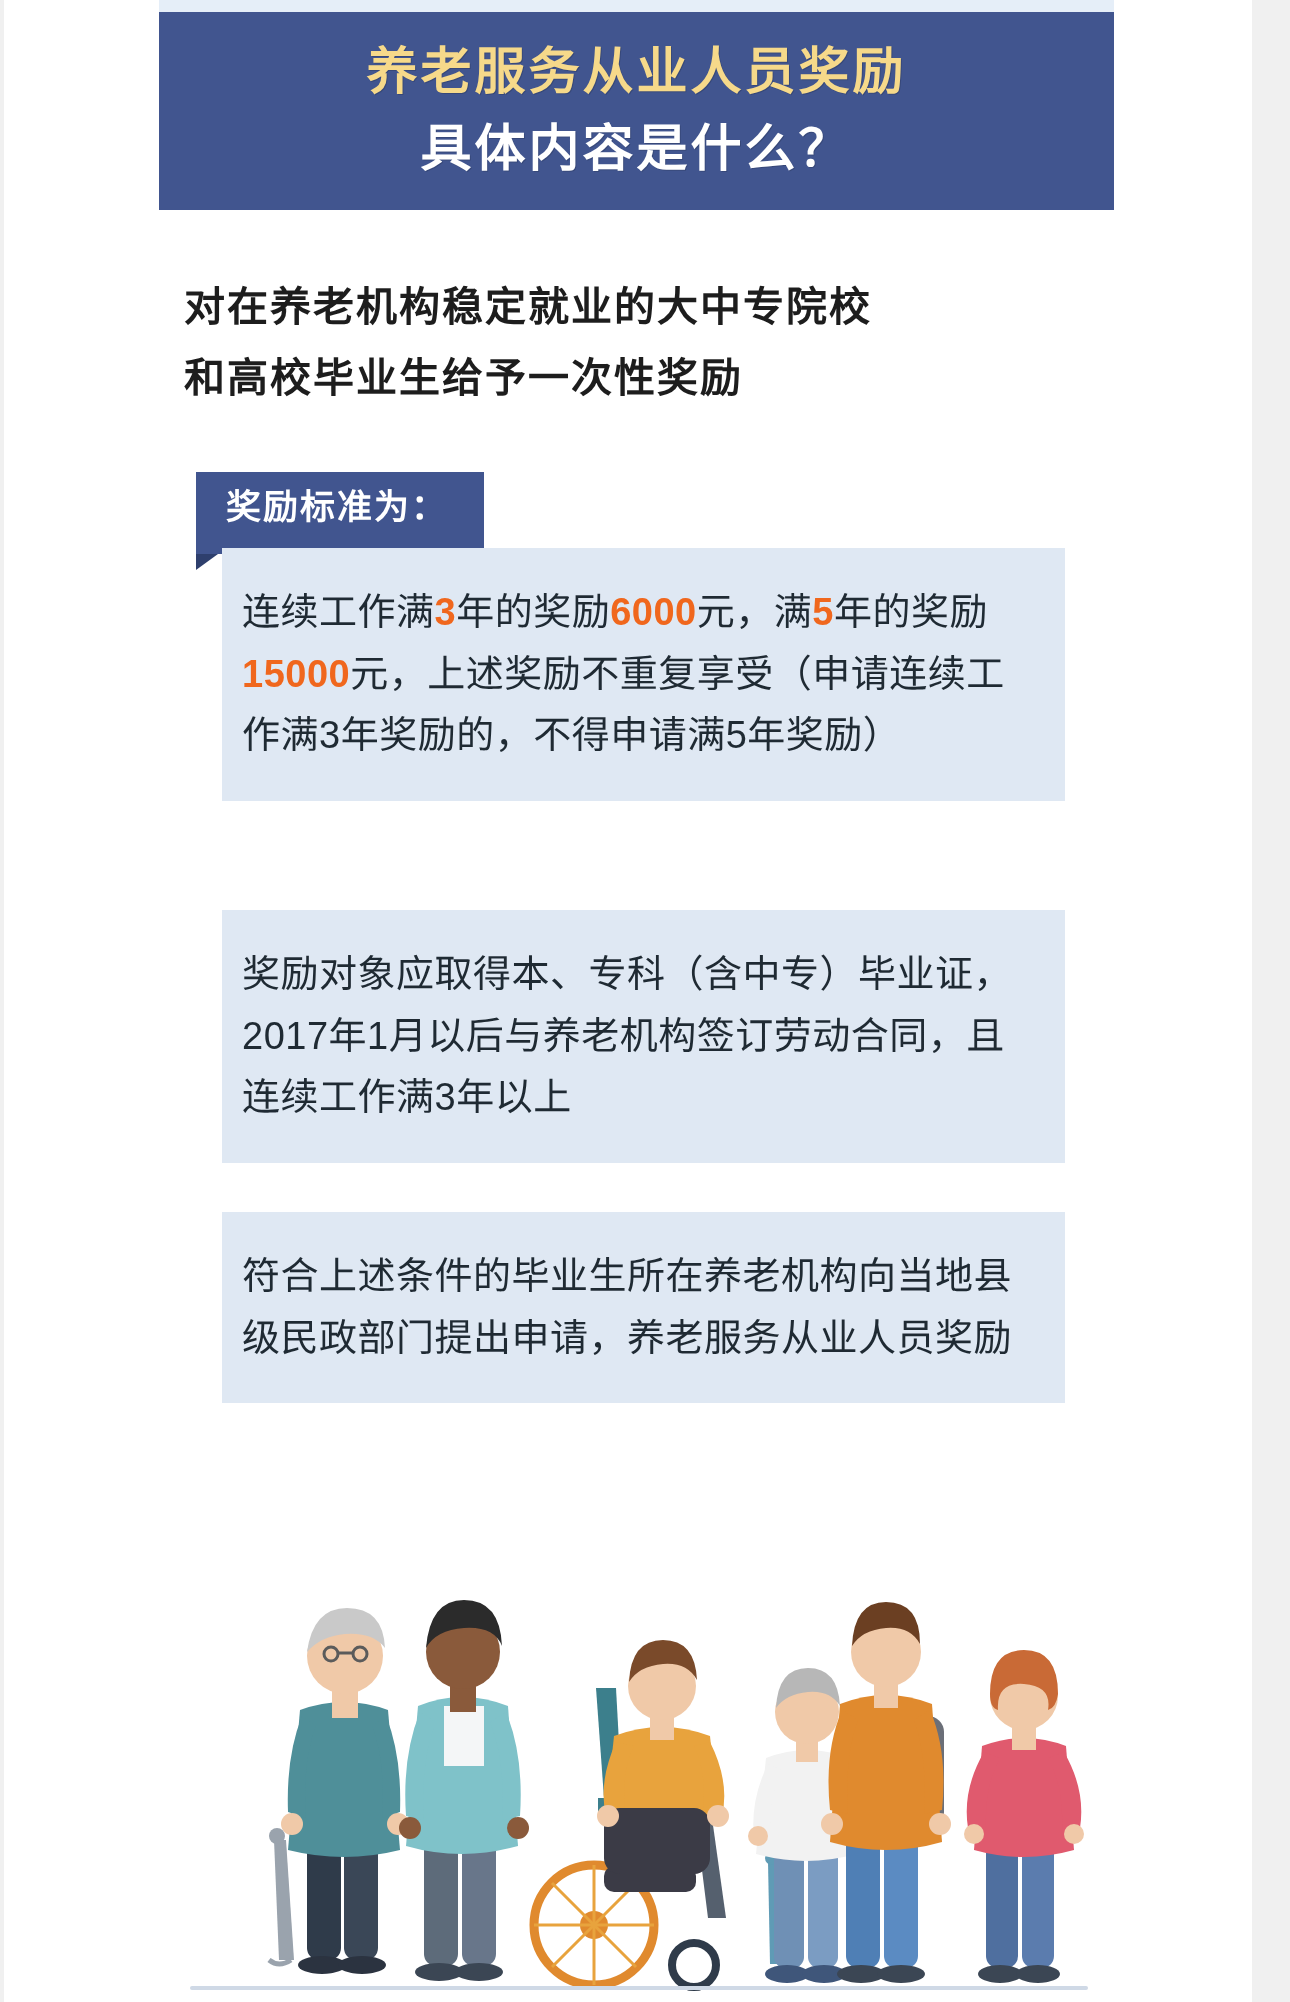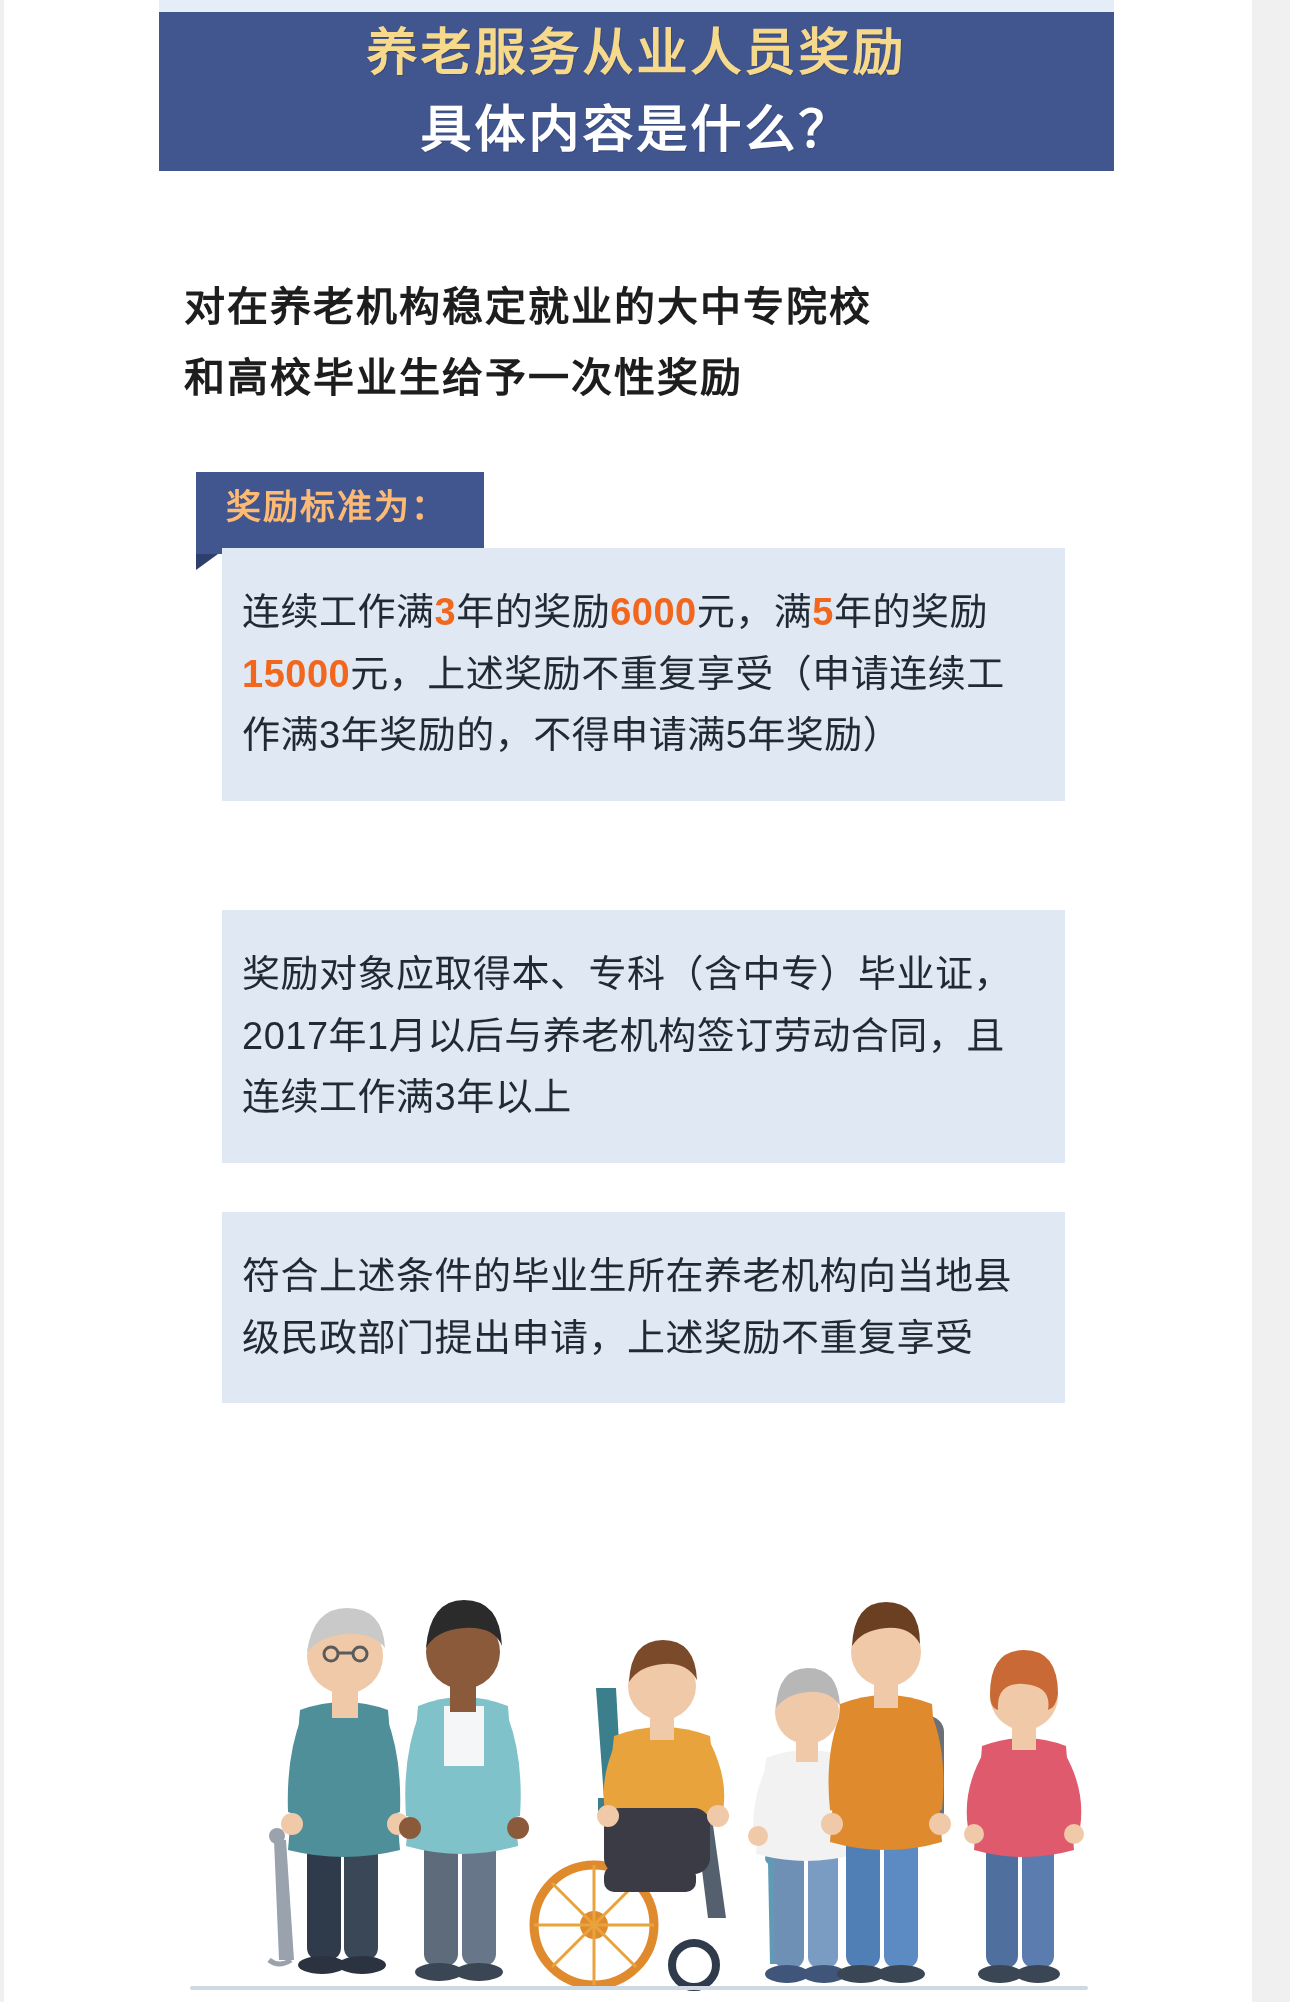"养老服务从业人员奖励" .header-banner { height: 159px -> 198px }
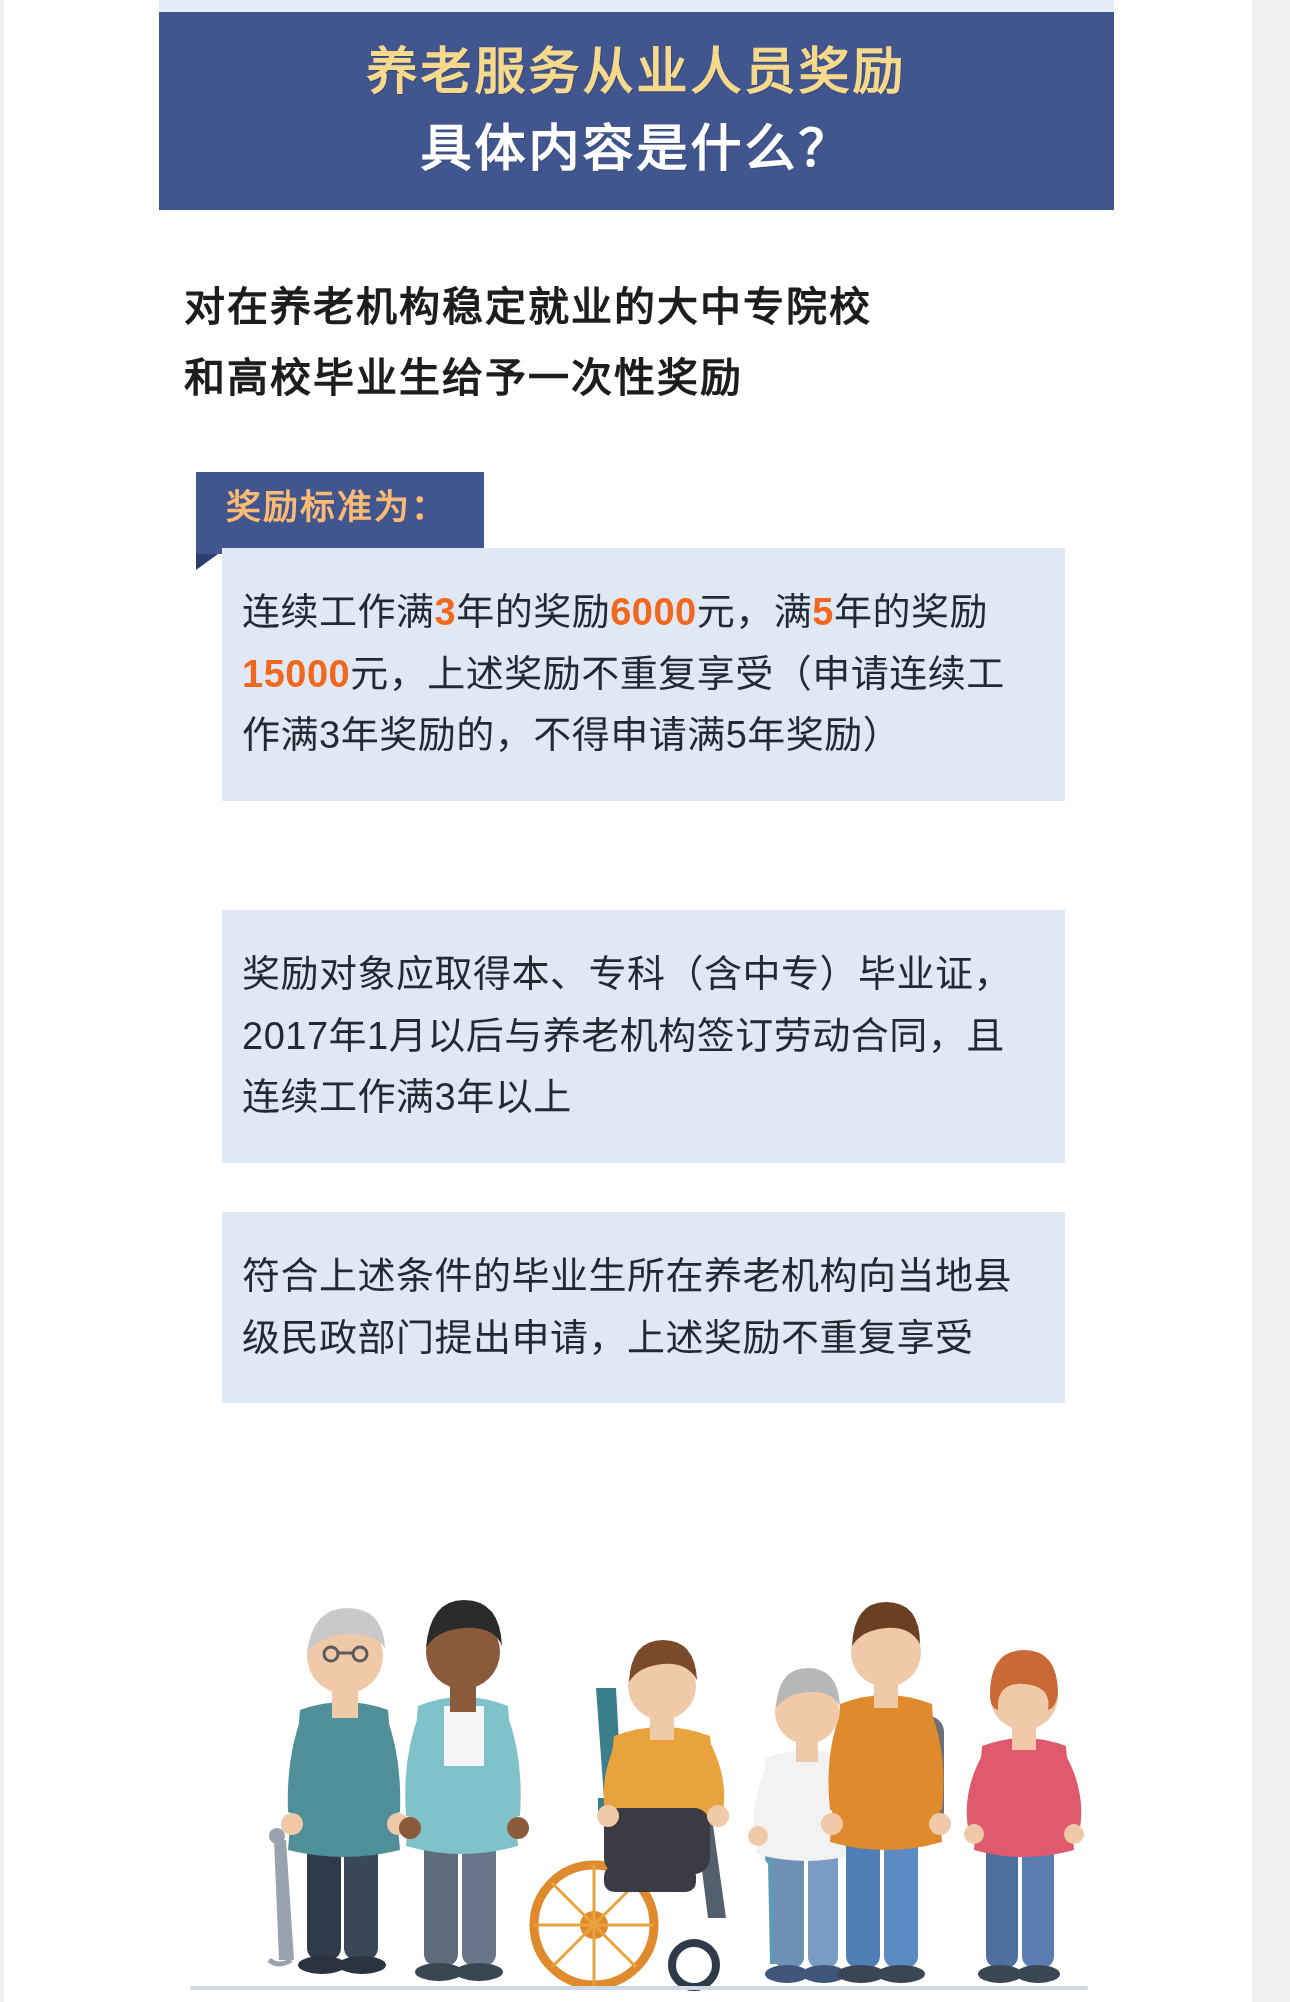"奖励标准为：" .ribbon { color: #fdba74 -> #ffffff }
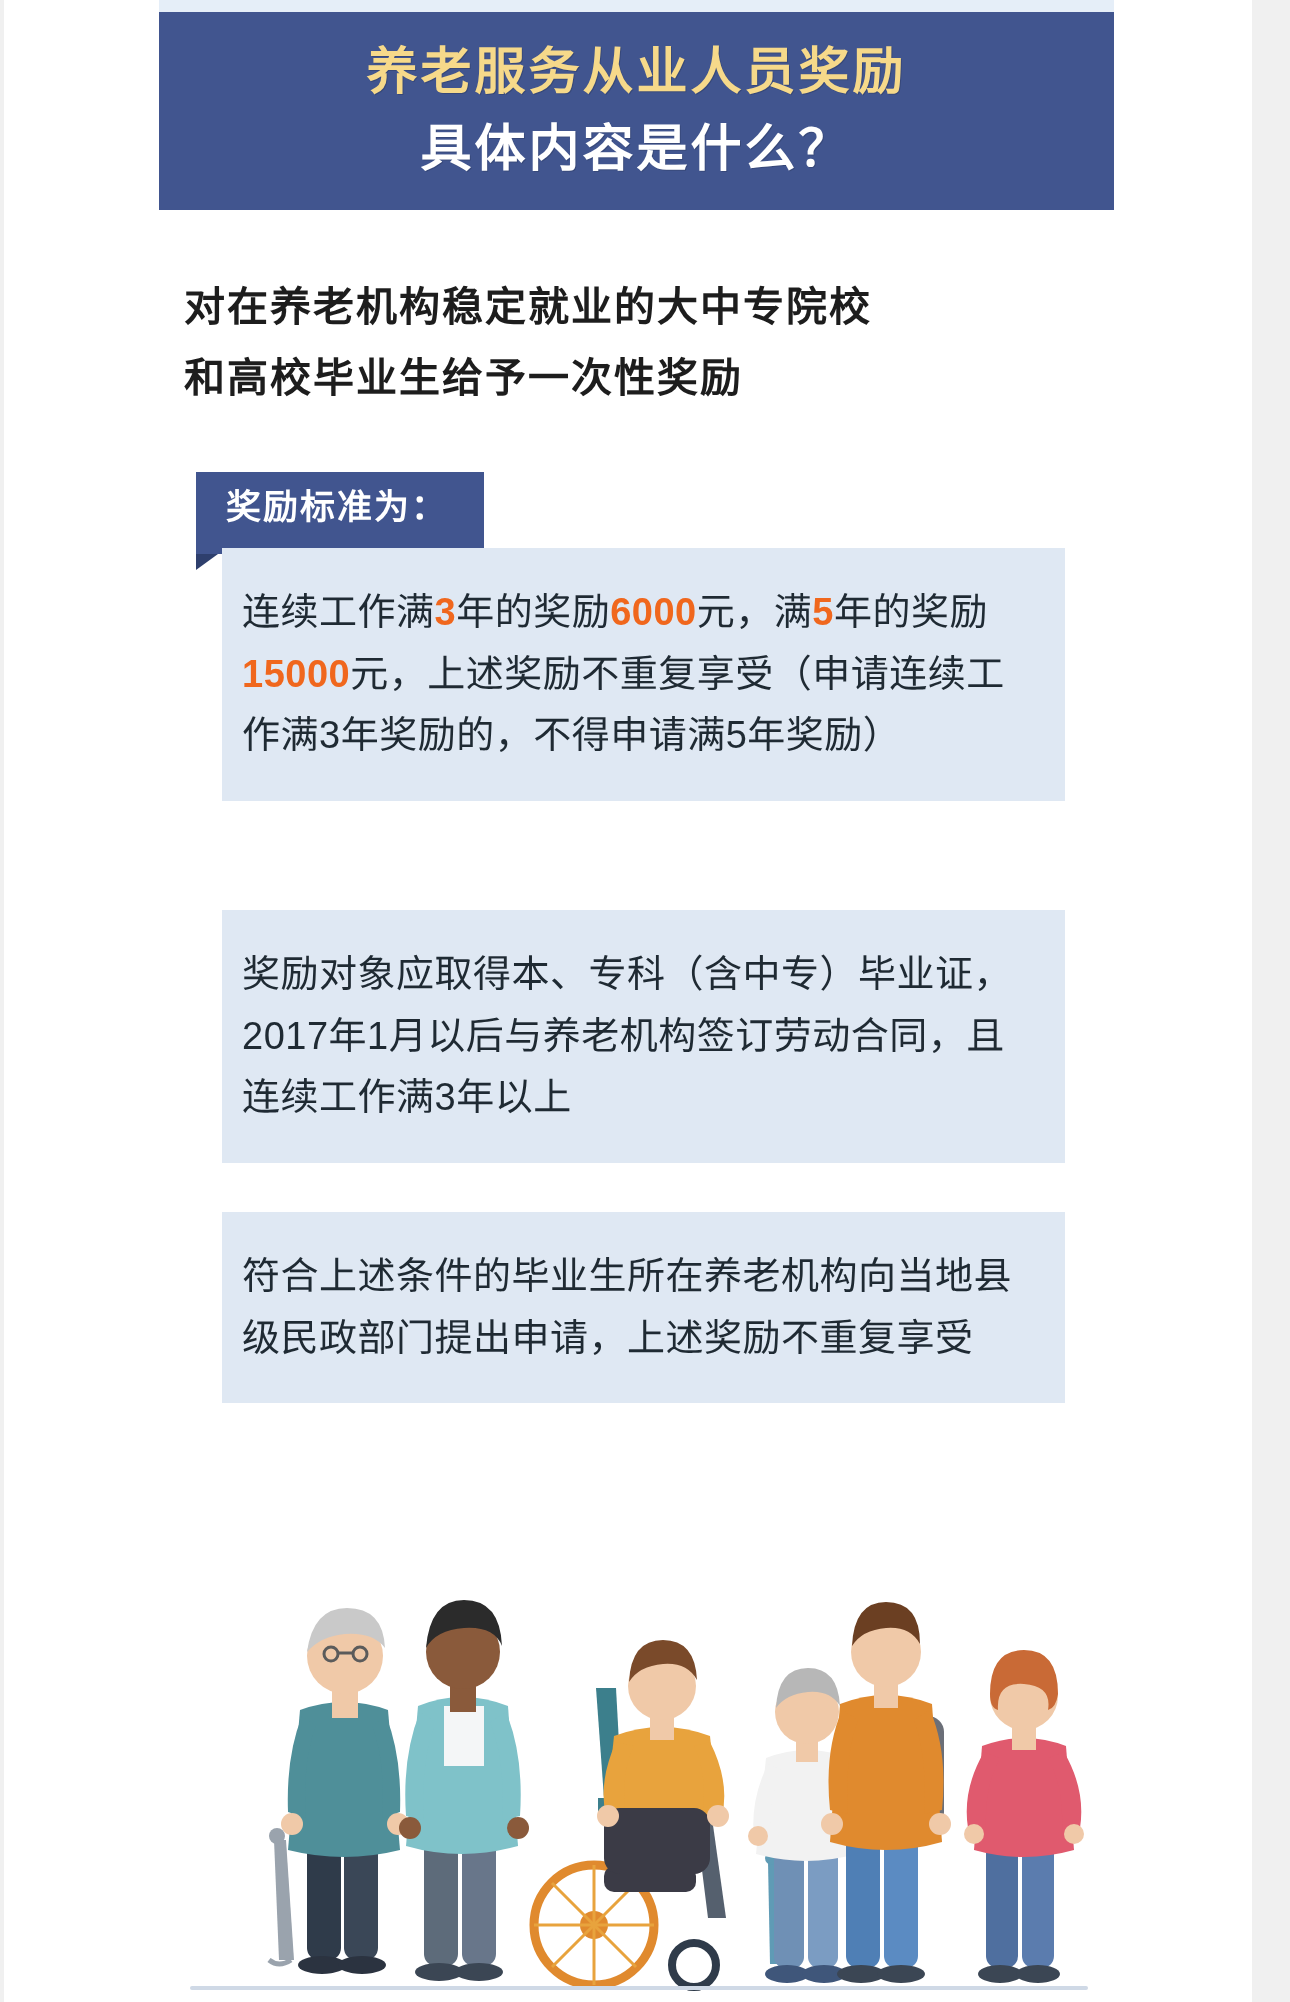"符合上述条件的毕业生所在养老机构向当地县级民政部门提出申请，上述奖励不重复享受" span { text: 上述奖励不重复享受 -> 养老服务从业人员奖励 }
